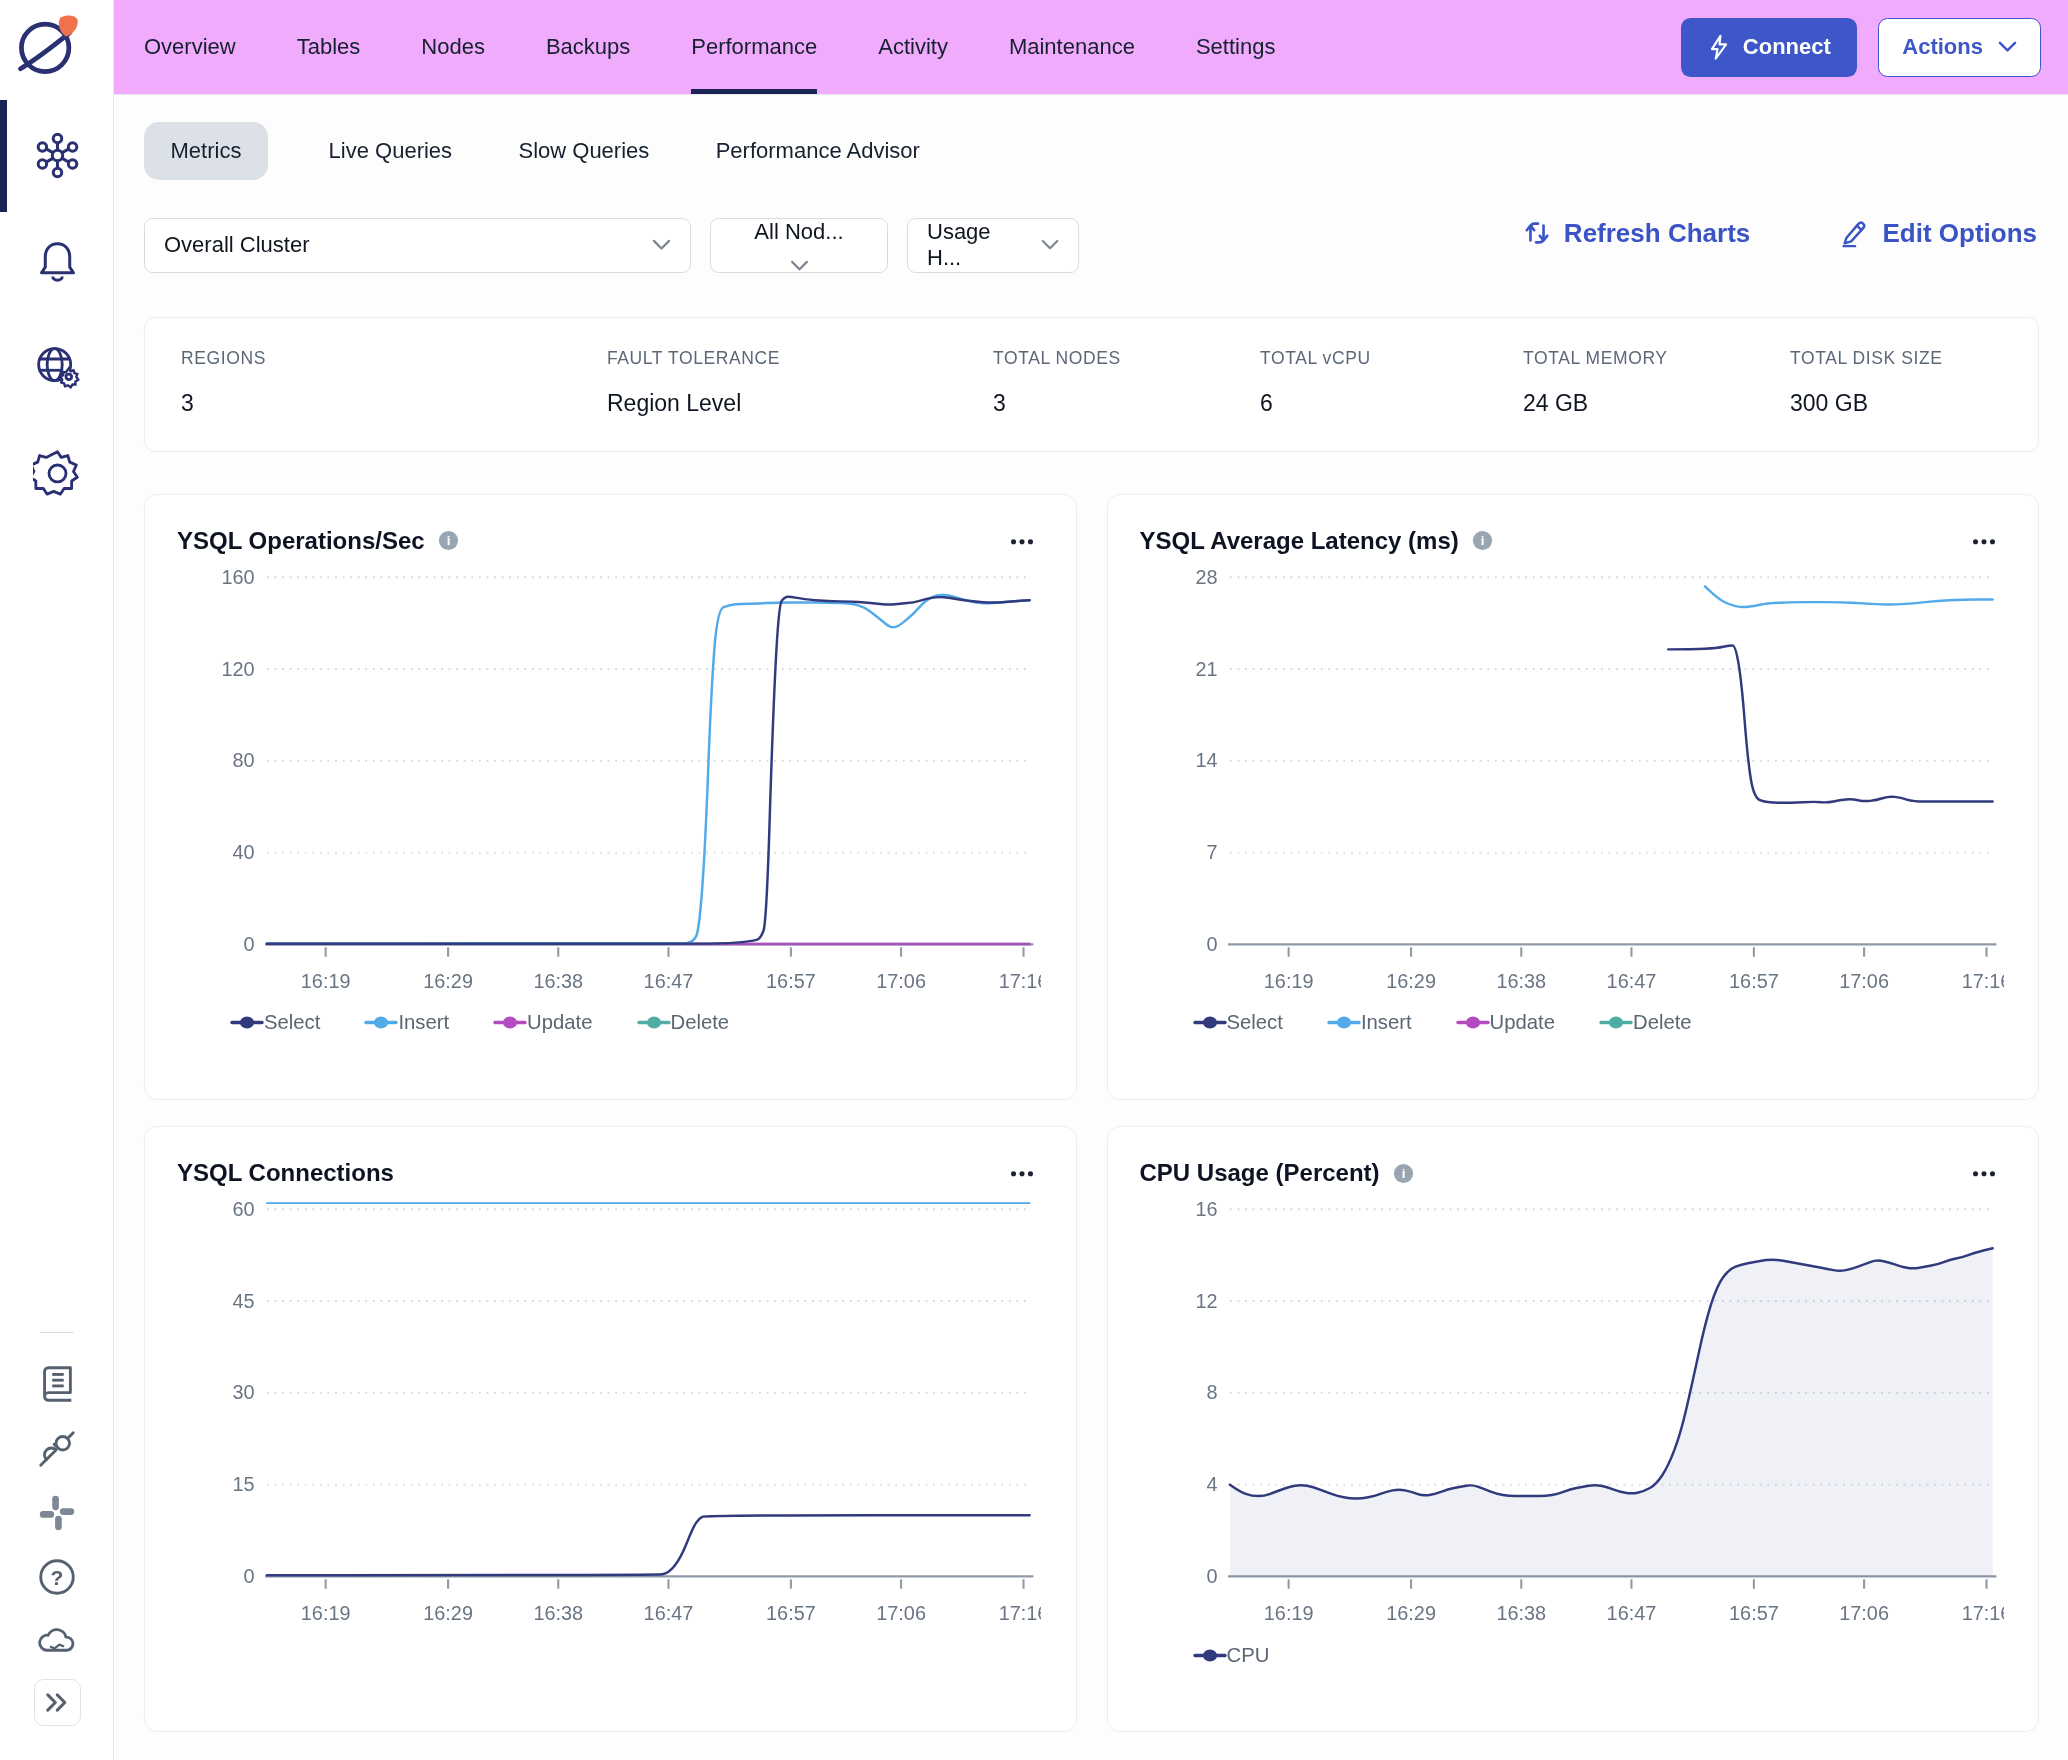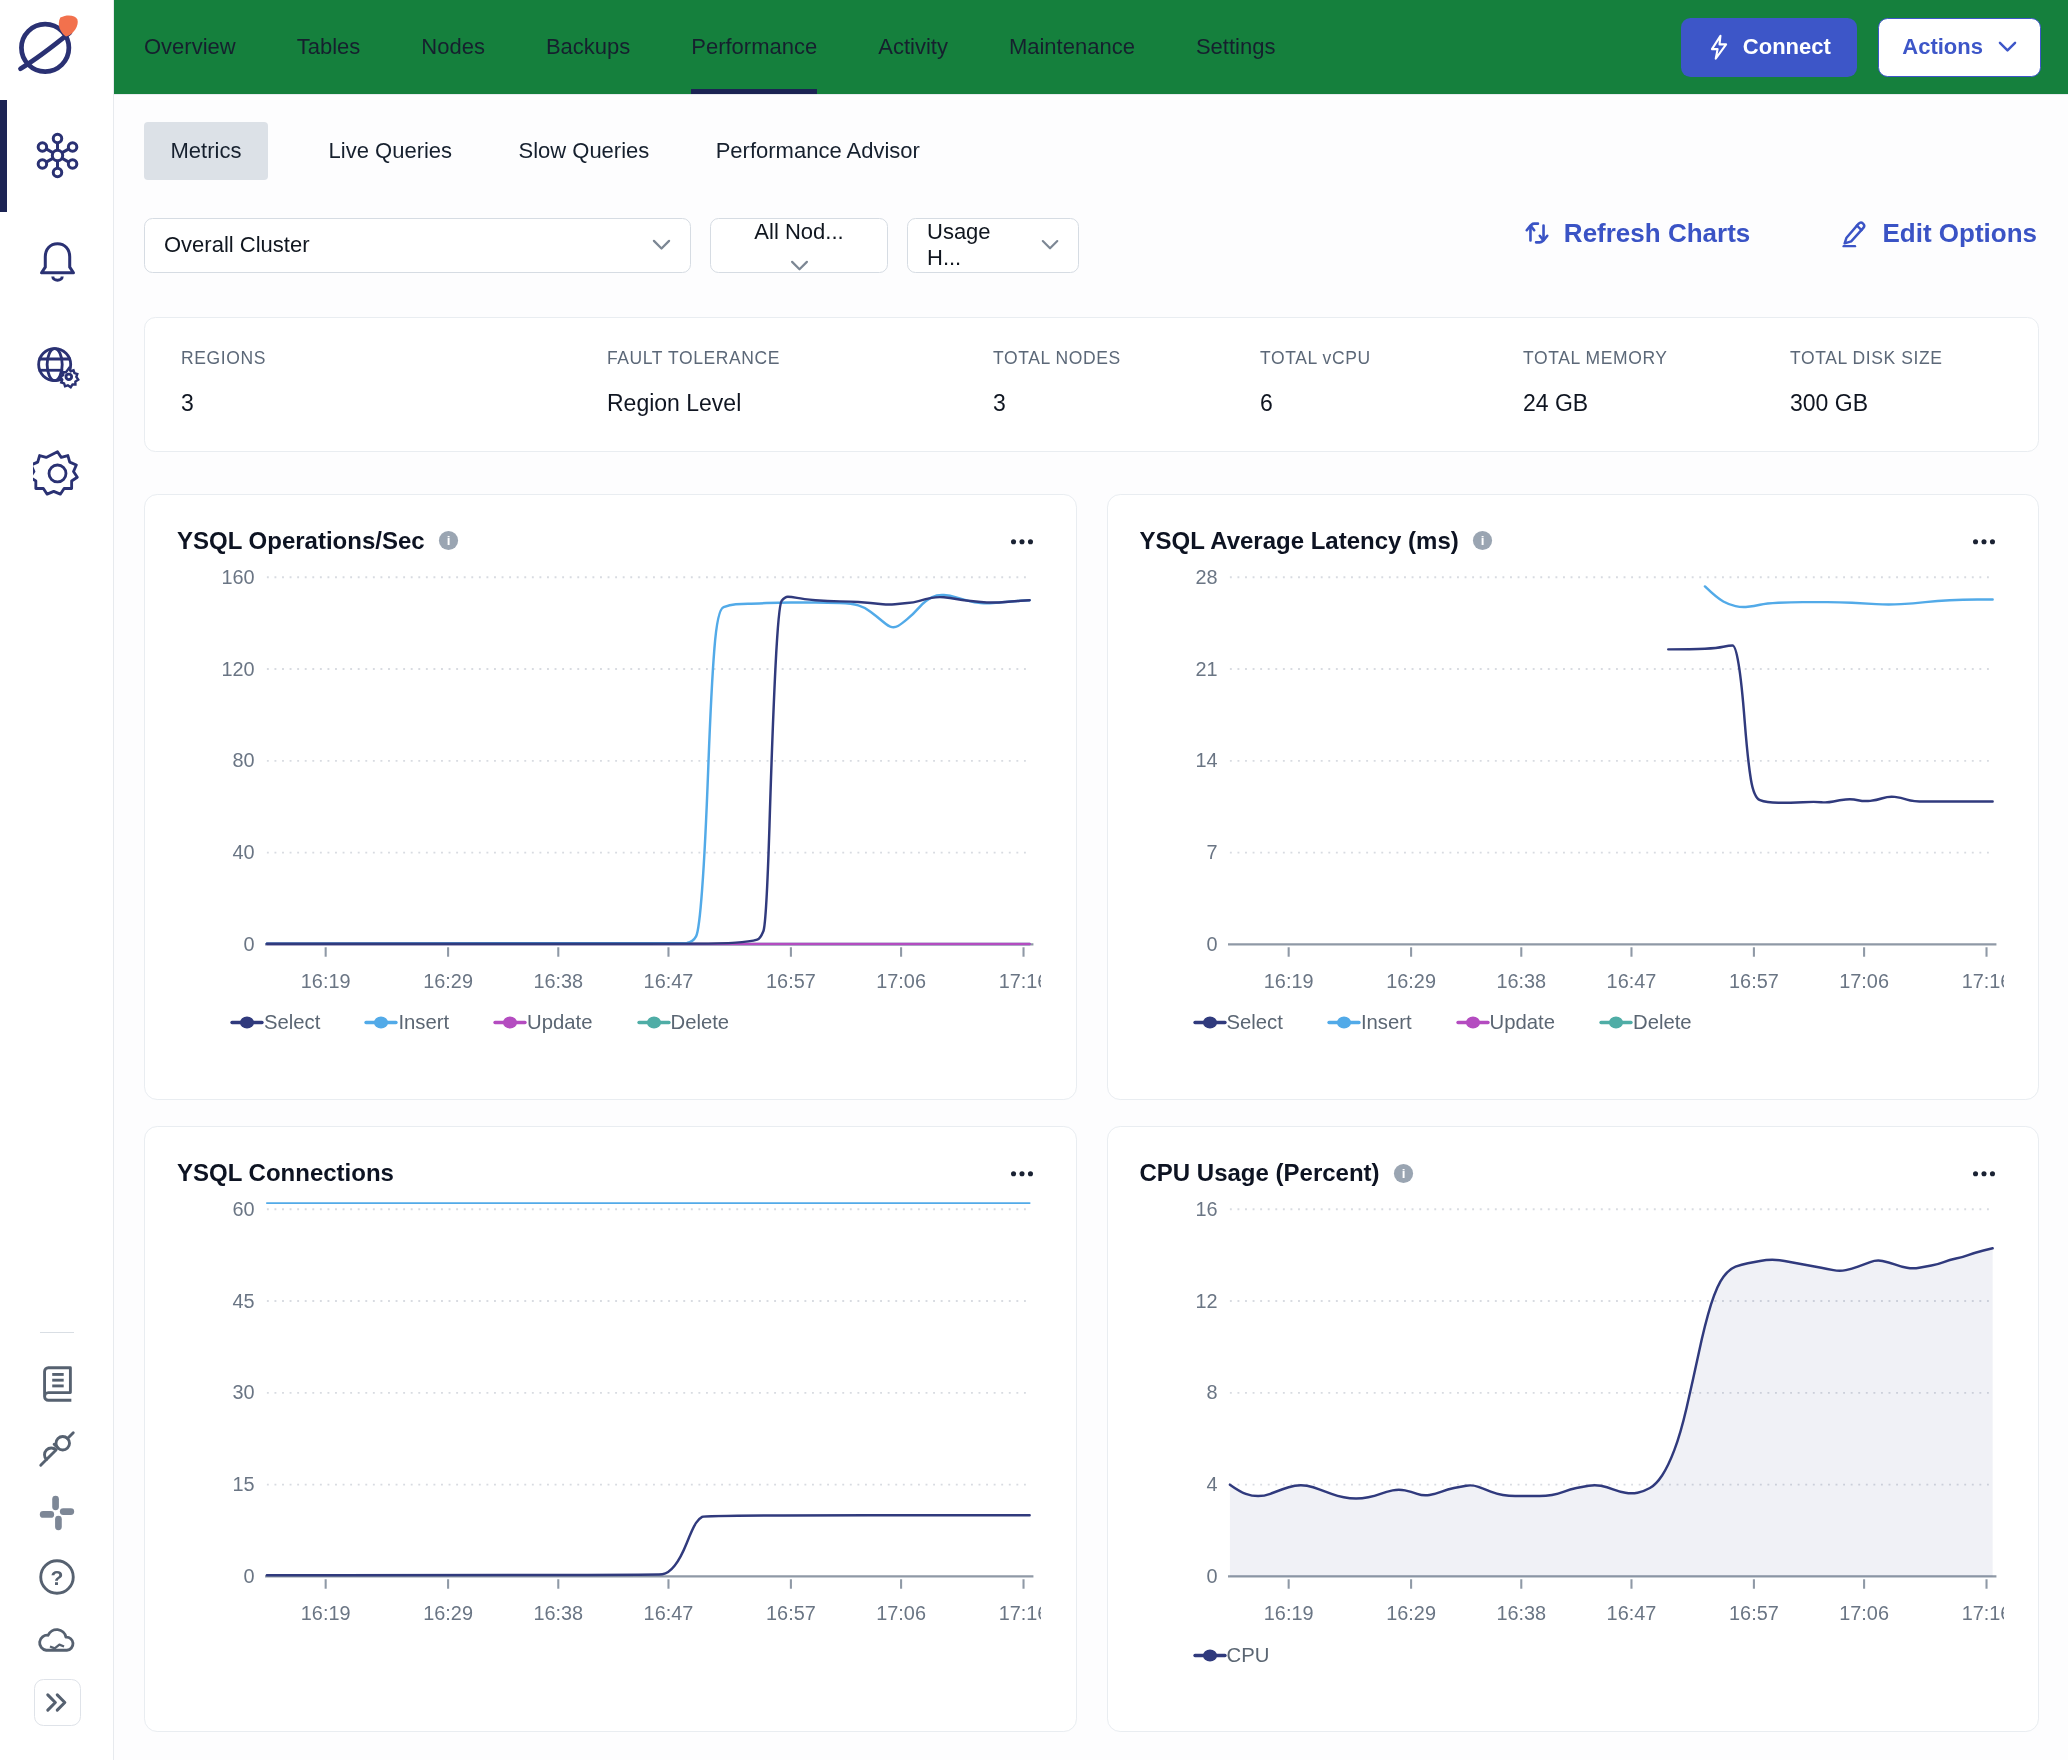"Overview" .topnav { background: #15803d -> #f0abfc }
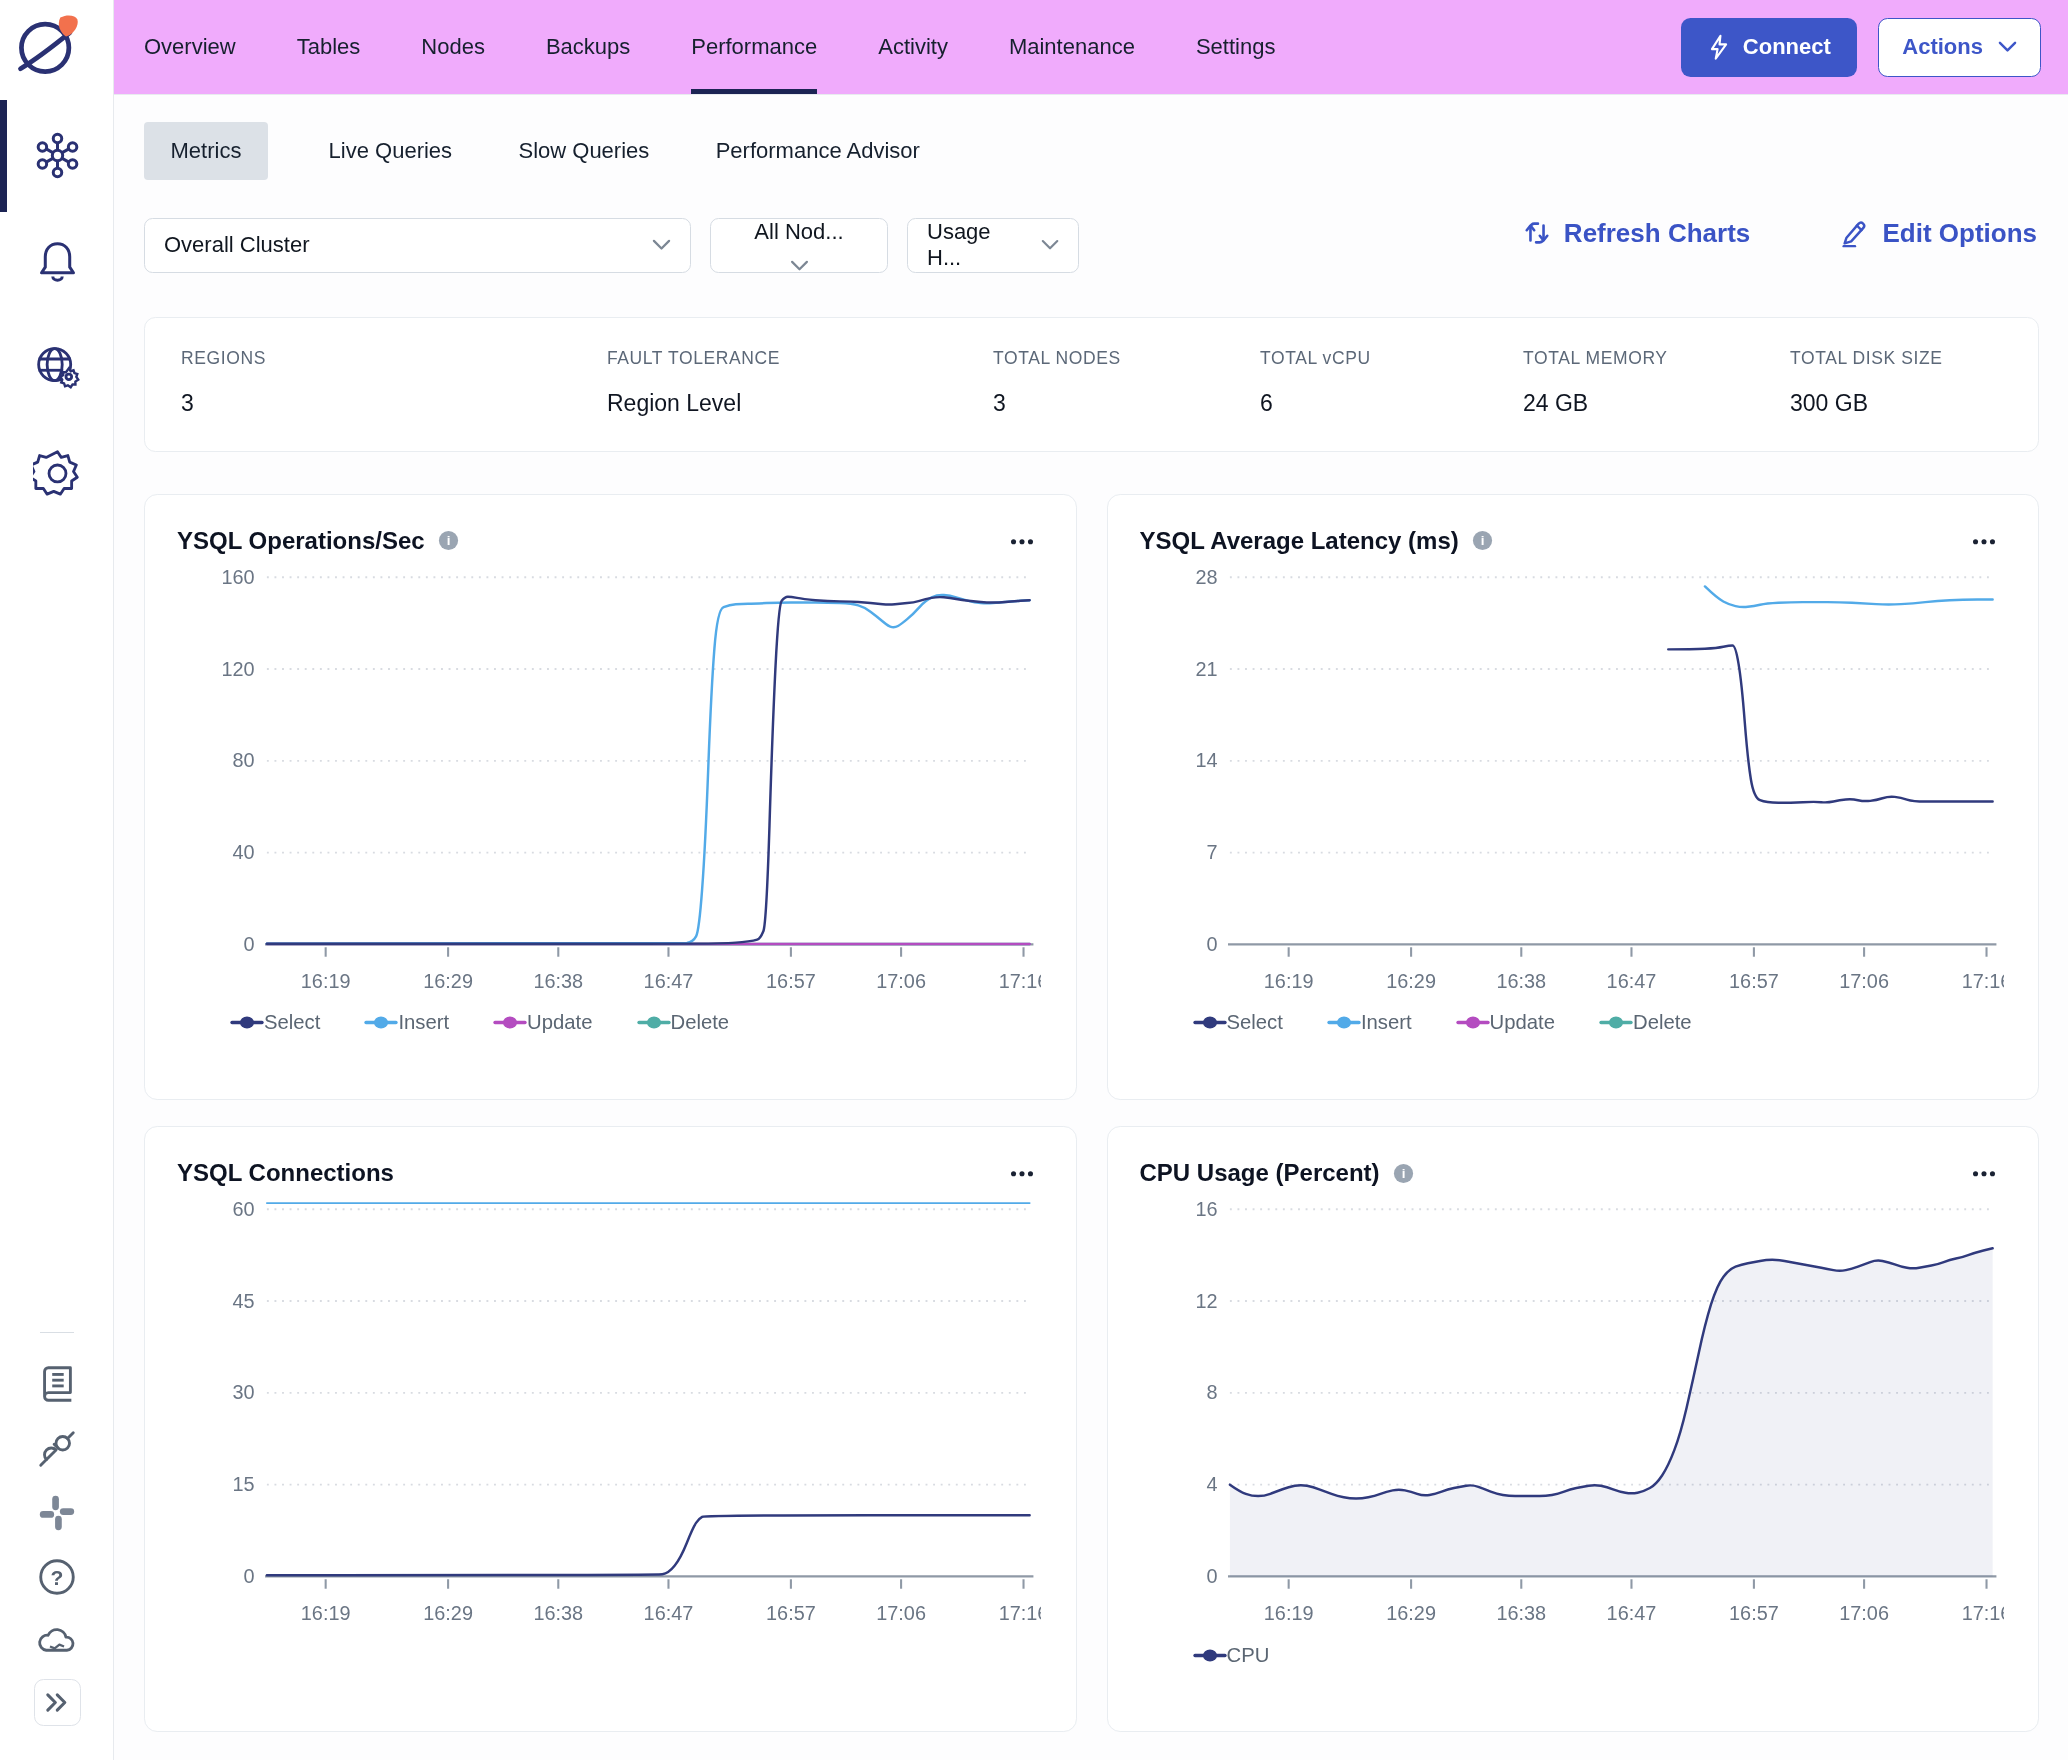"Metrics" .subtab { border-radius: 4px -> 15px }
